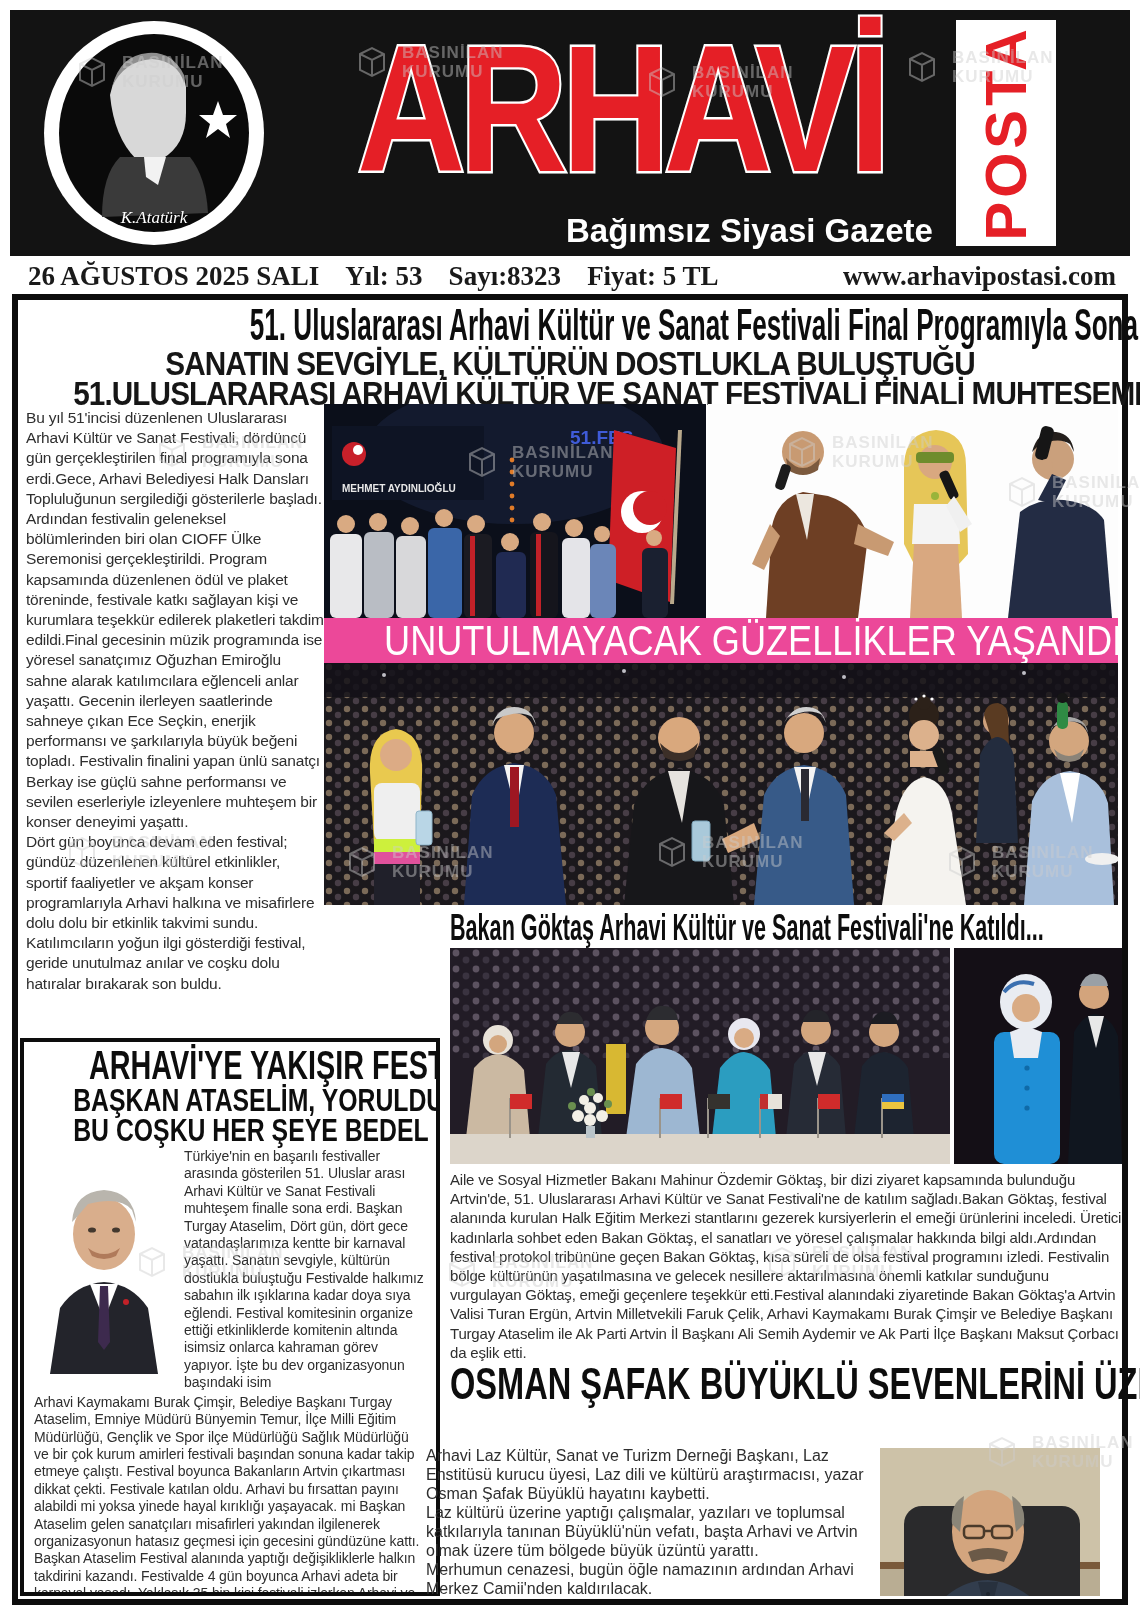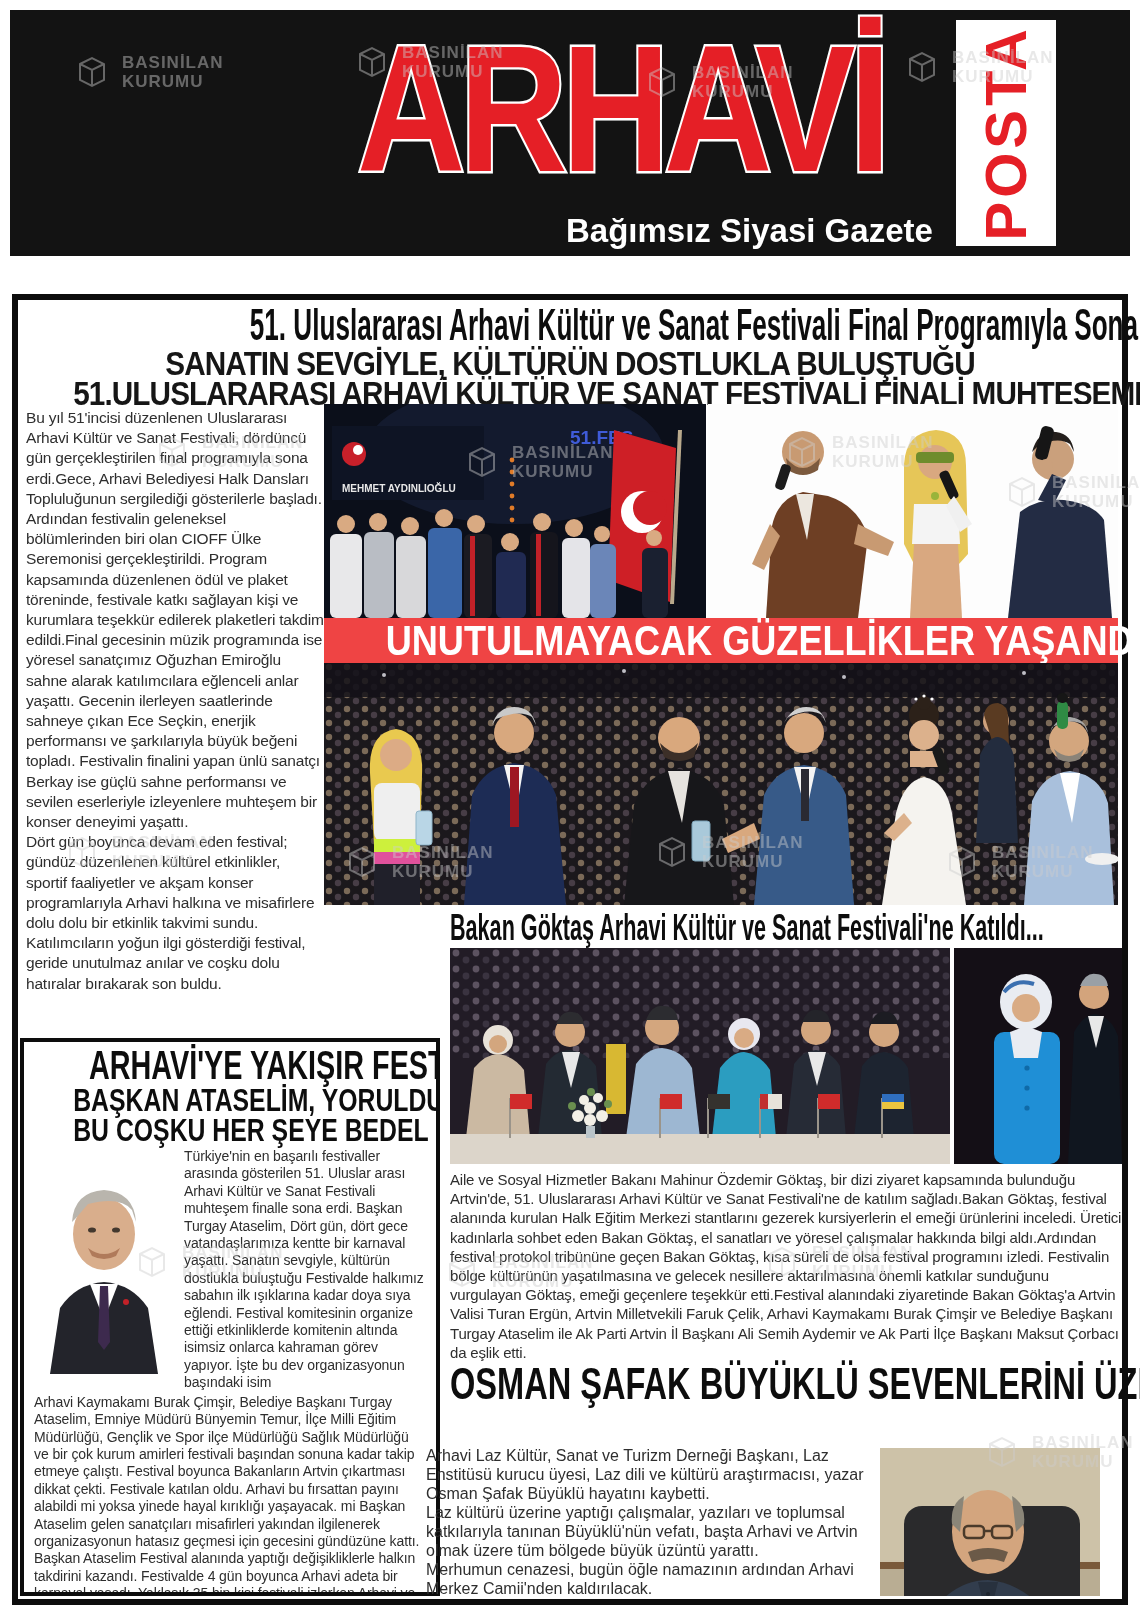"K.Atatürk" div.logo-oval { html: none -> <div> <svg> <ellipse></ellipse> <ellipse></ellipse> <path></path> <path></path> <path></path> <path></path> <polygon></polygon> <text>K.Atatürk</text> </svg> </div> }
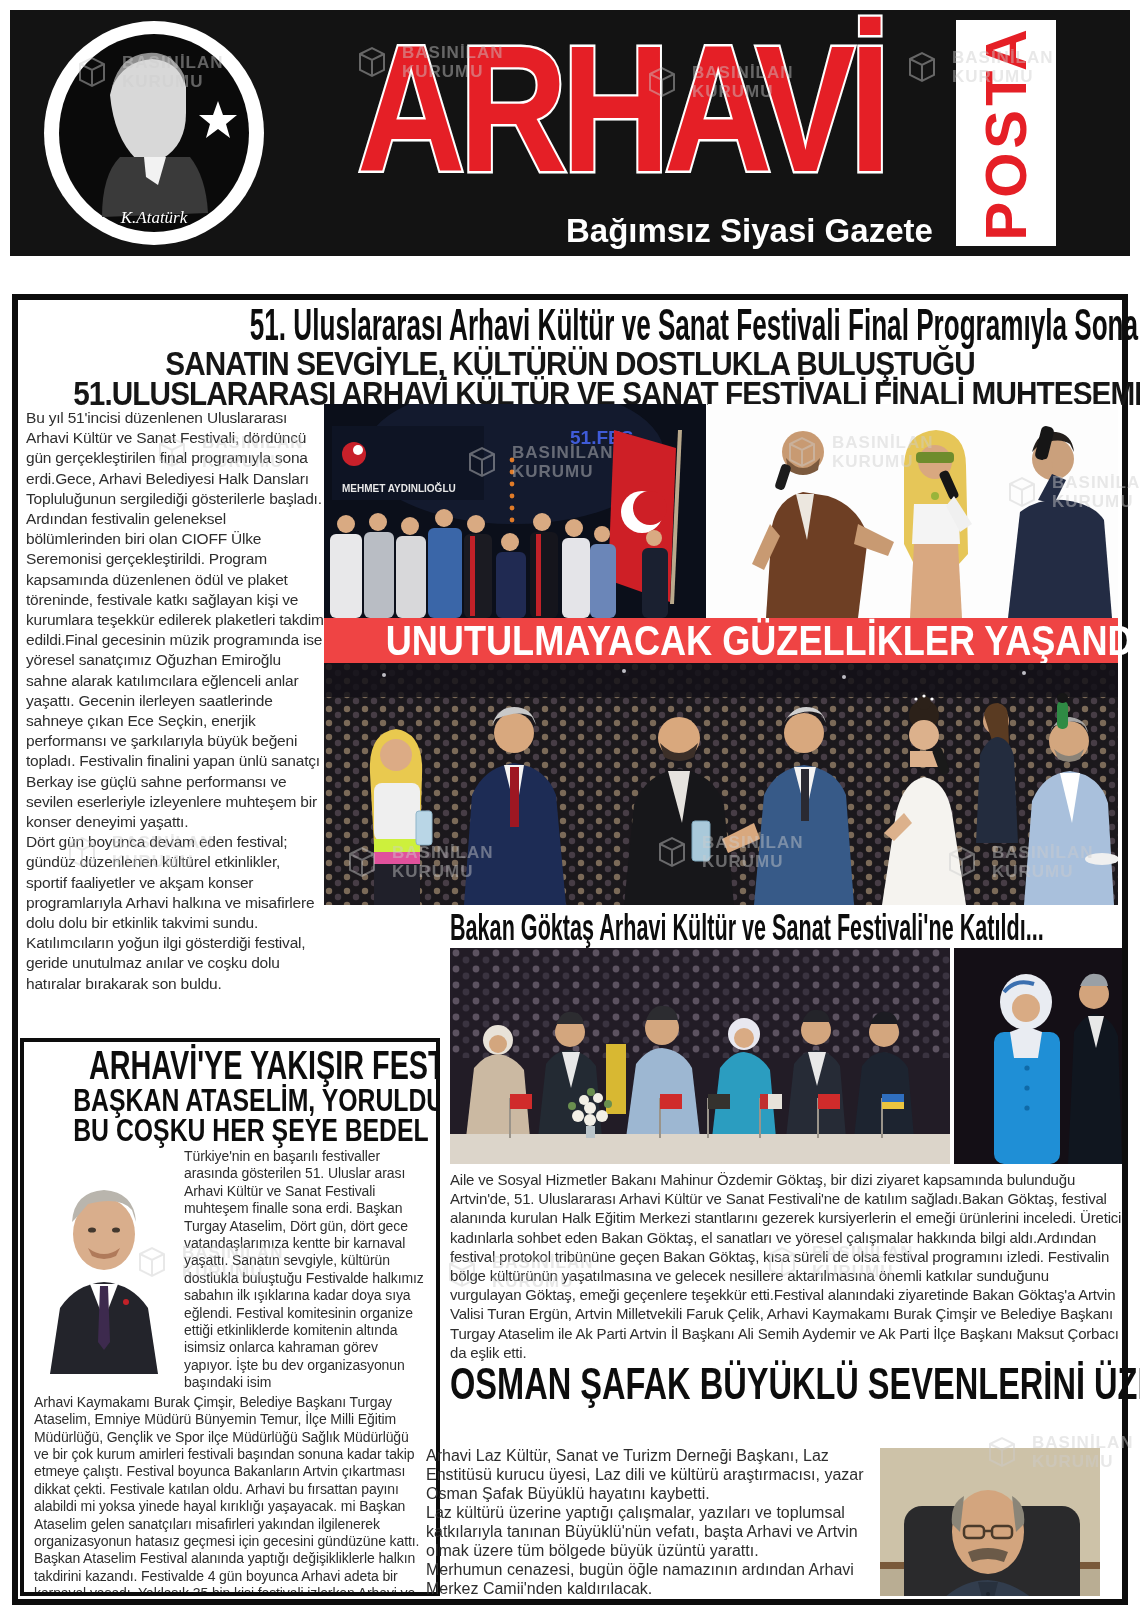"26 AĞUSTOS 2025 SALI" div.dateline { html: none -> <div> <span>26 AĞUSTOS 2025 SALI</span> <span>Yıl: 53</span> <span>Sayı:8323</span> <span>Fiyat: 5 TL</span> <a>www.arhavipostasi.com</a> </div> }
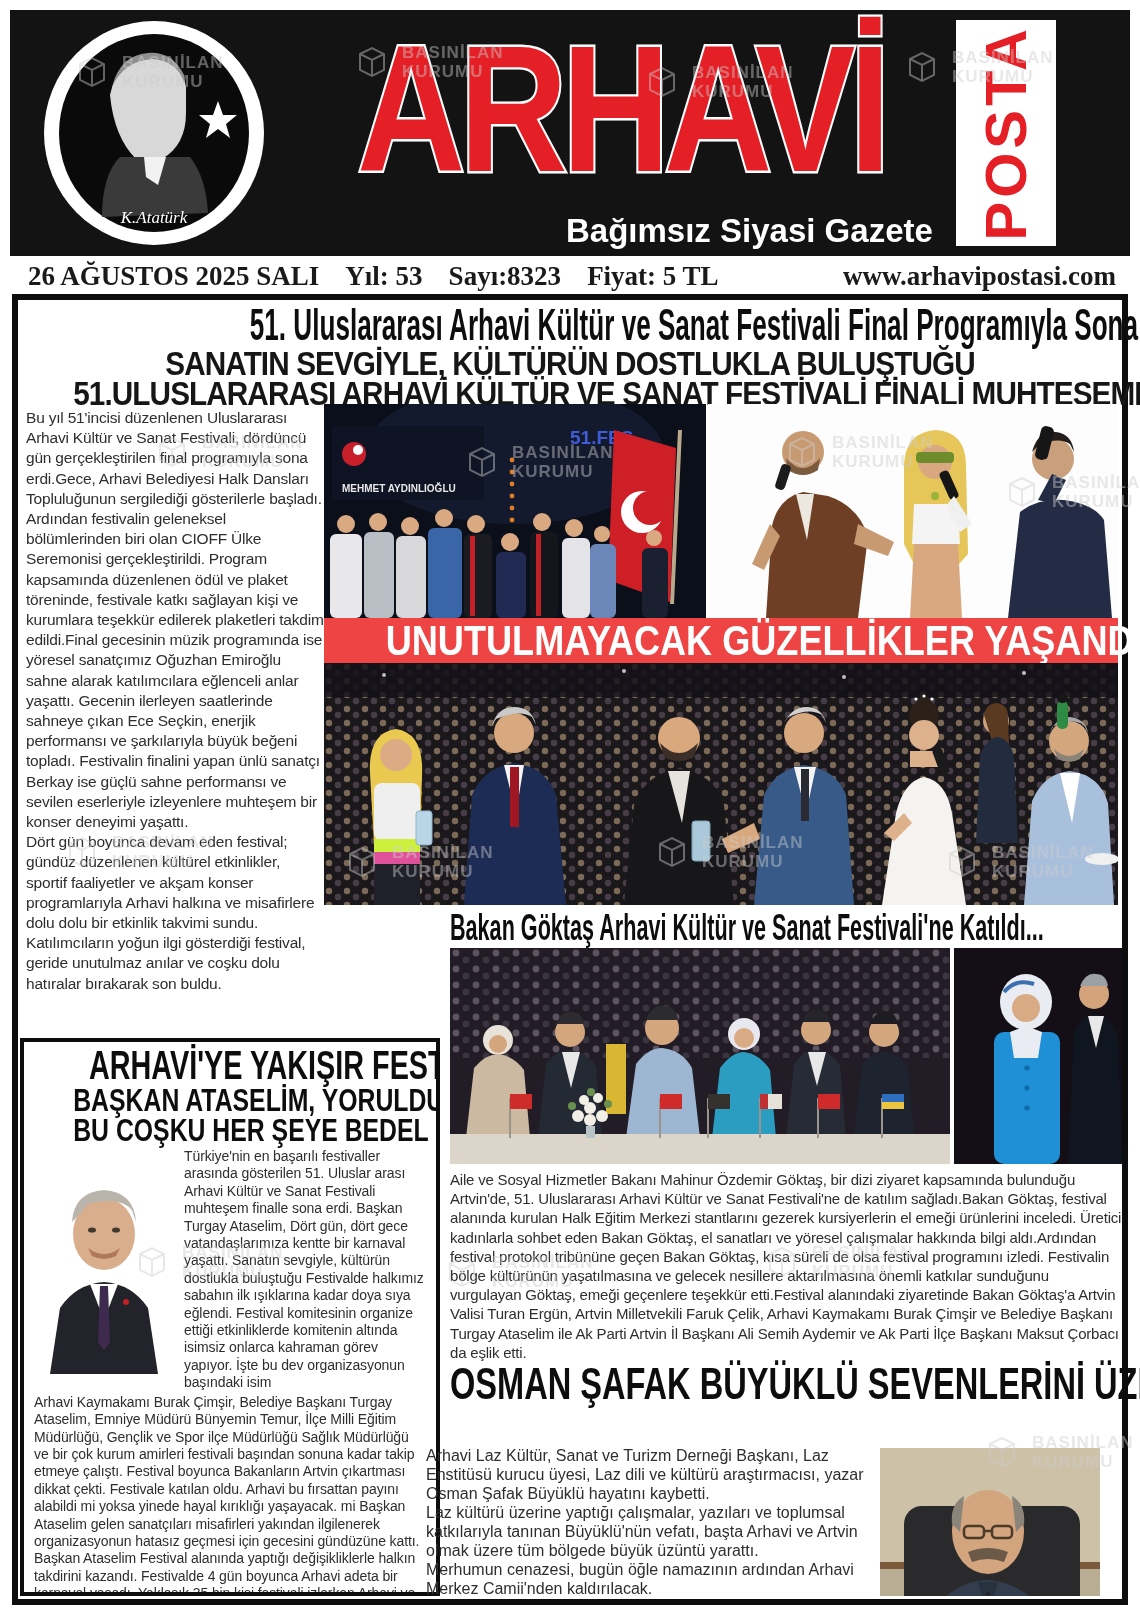"UNUTULMAYACAK GÜZELLİKLER YAŞANDI" .banner { background: #ef4444 -> #ec4899; font-weight: bold -> normal }
